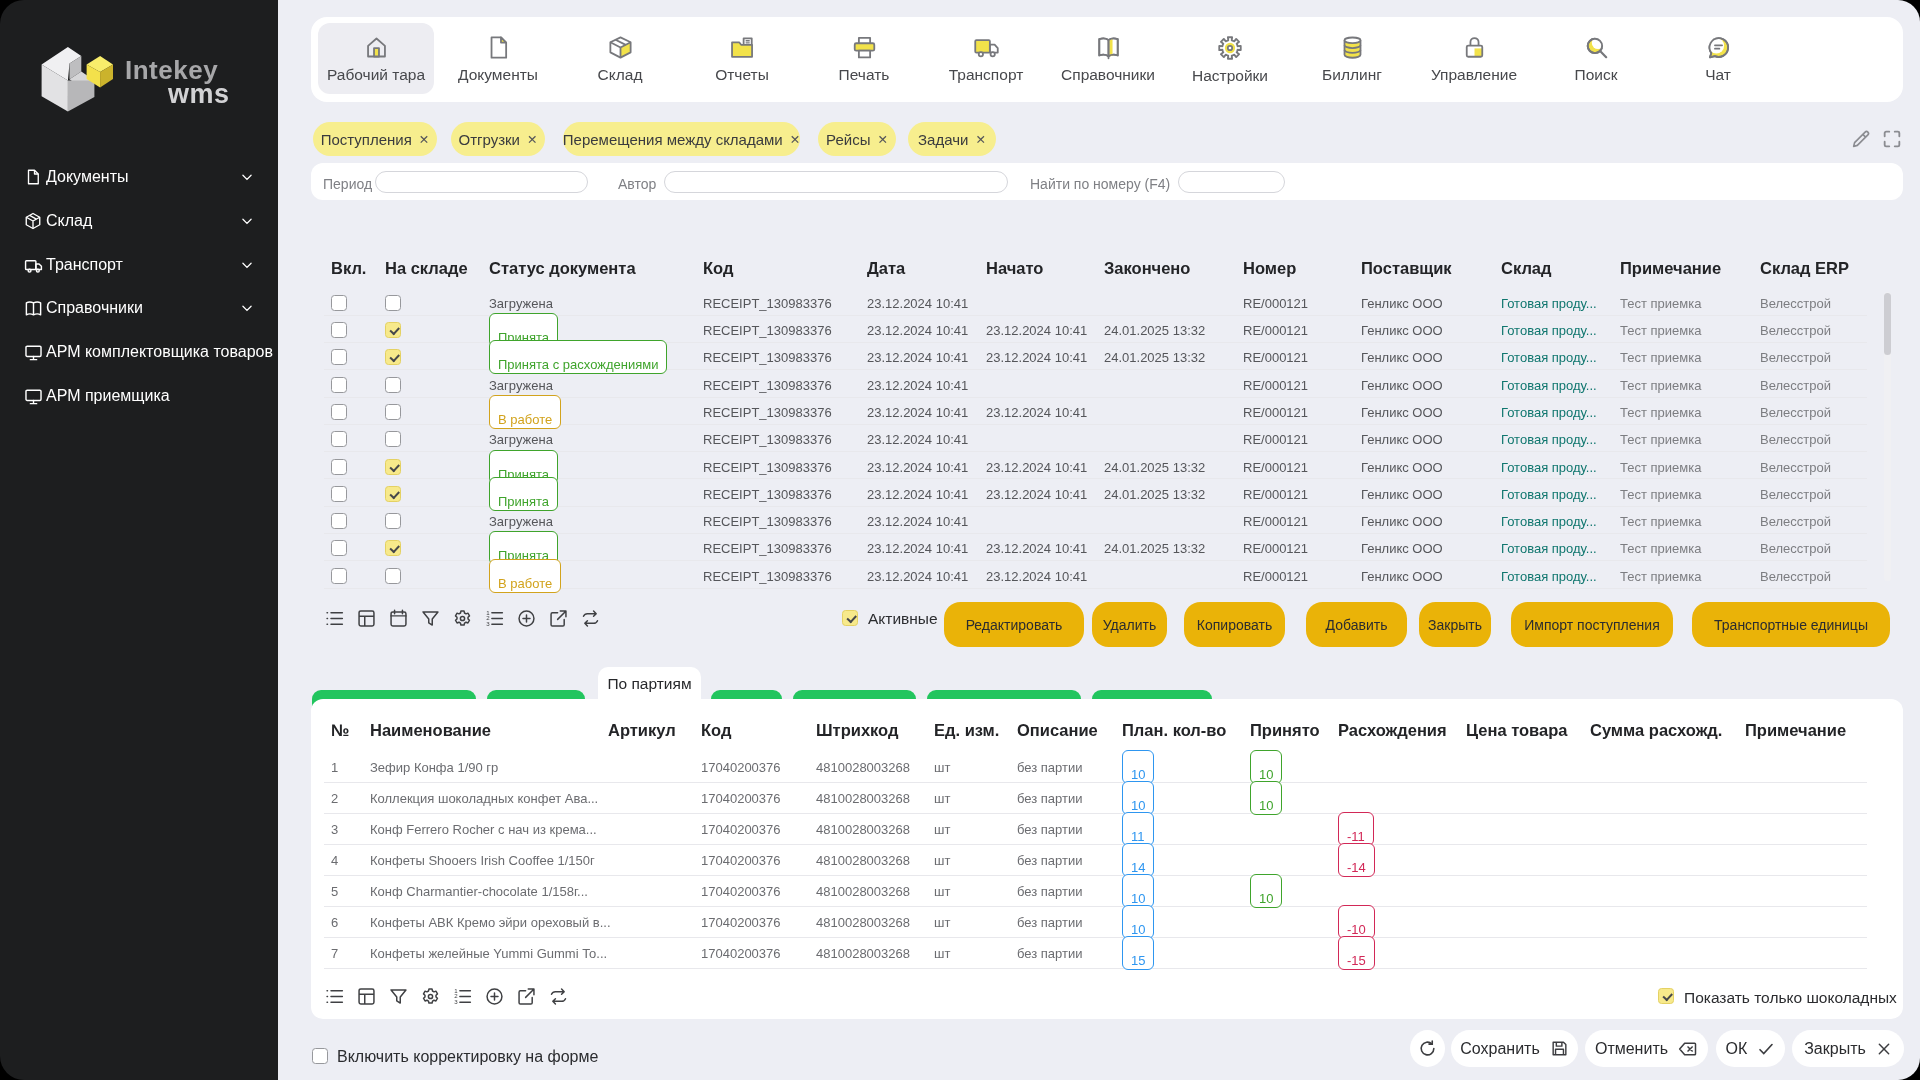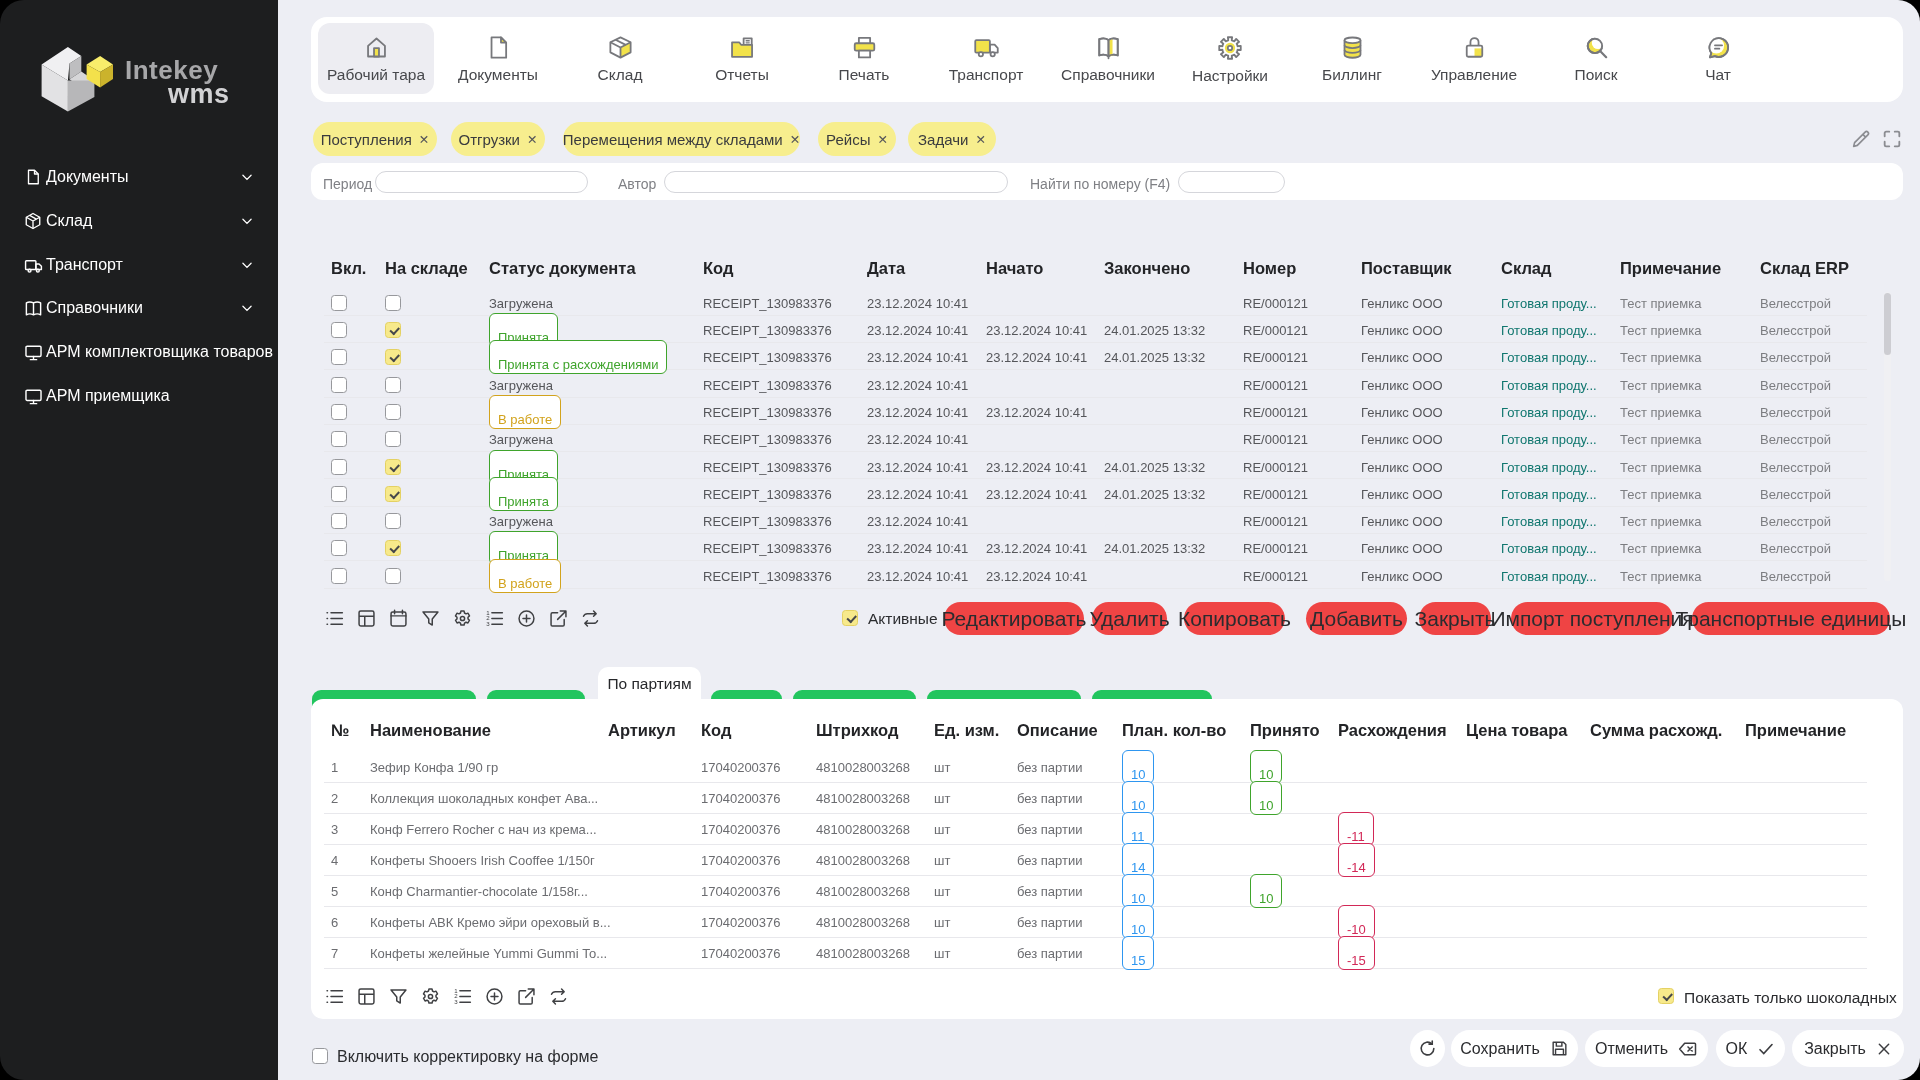"Редактировать" .btn { background: #ef4444 -> #eab308; font-size: 21px -> 14px; height: 33px -> 45px }
